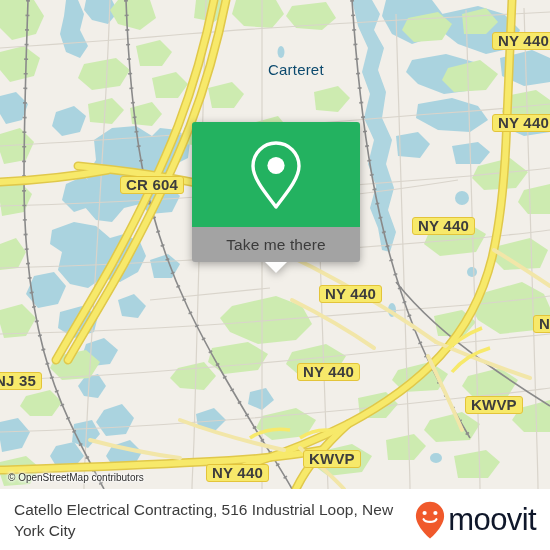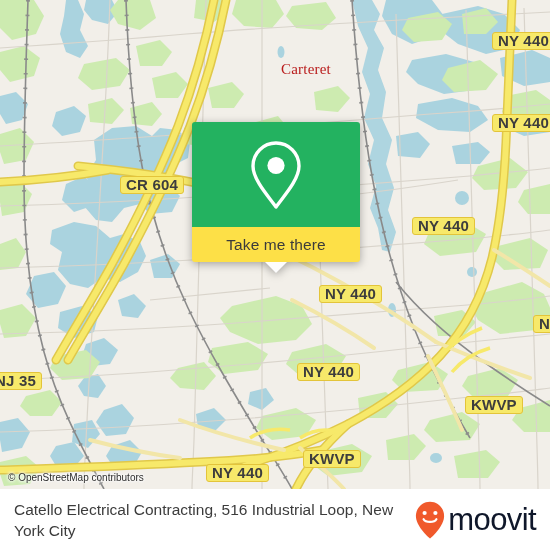"Carteret" .map-label-city { color: #b91c1c -> #0c4a6e; font-family: Liberation Serif, serif -> Liberation Sans, sans-serif; margin-left: 13px -> none }
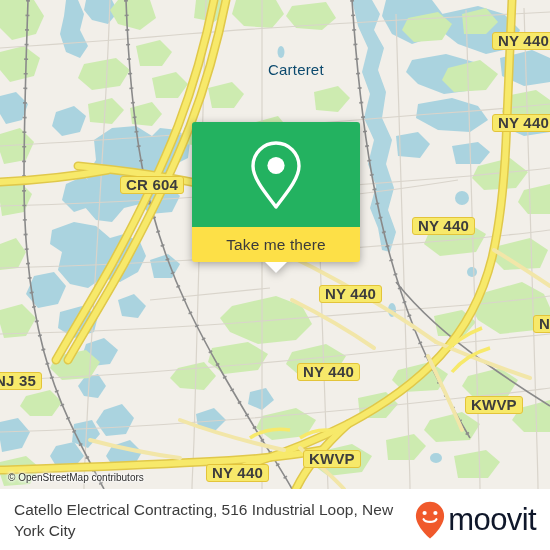"Take me there" #popup-foot { background: #fde047 -> #a3a3a3 }
